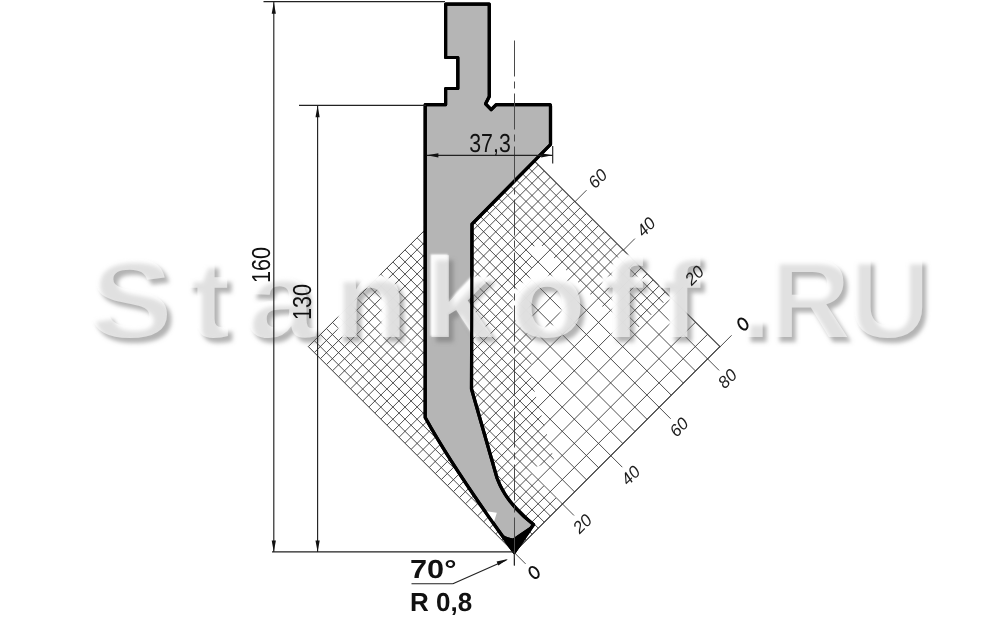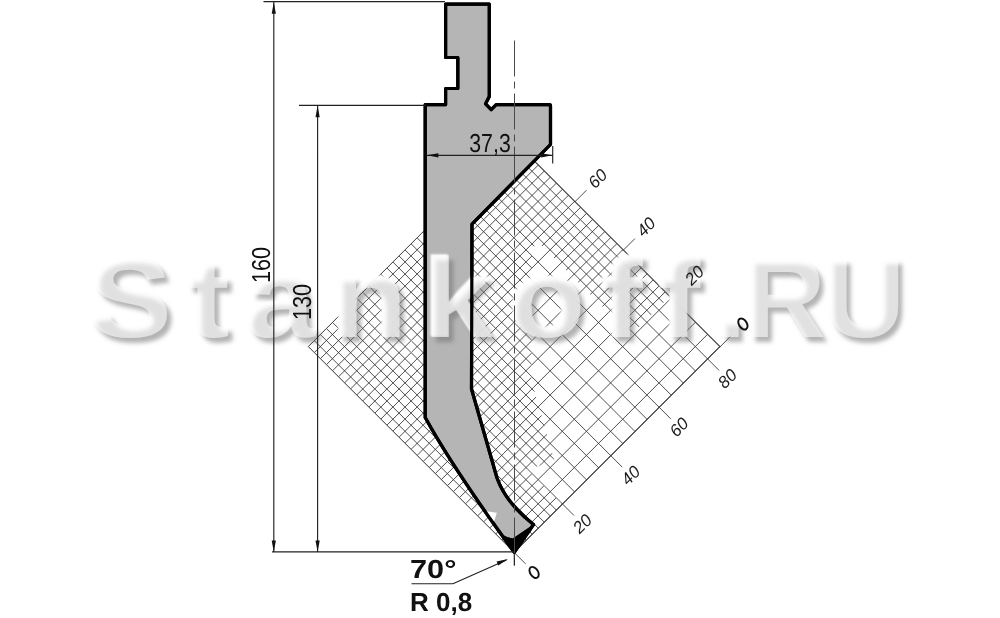".RU" #wm .w2 { left: 715px -> 739px }
